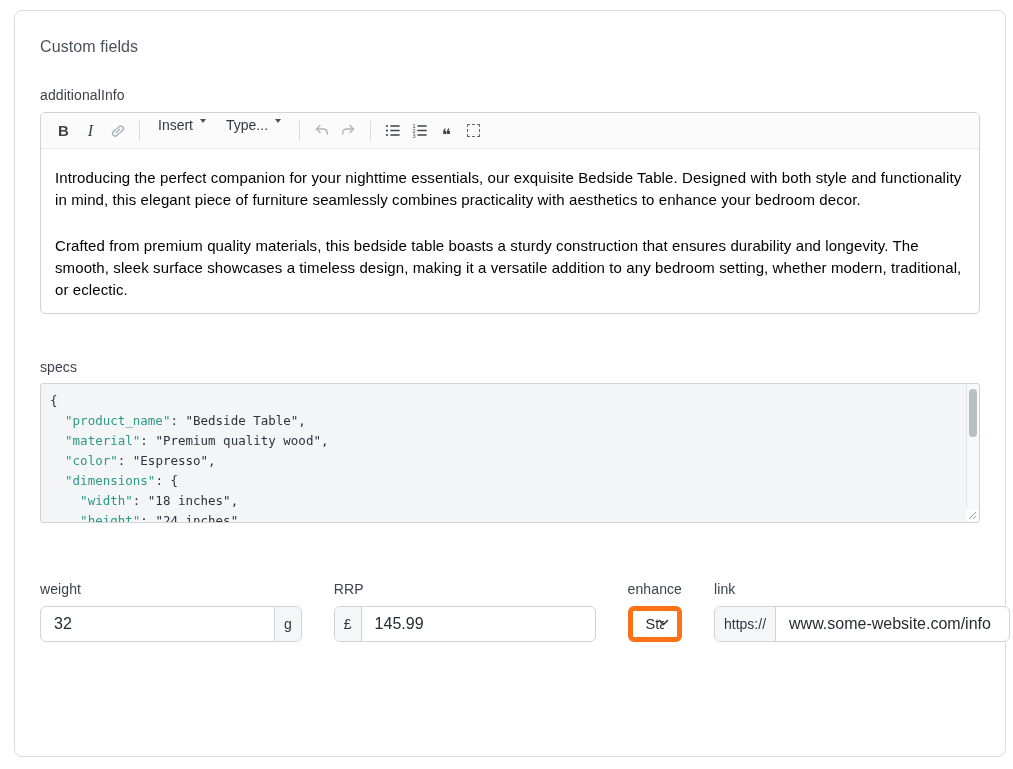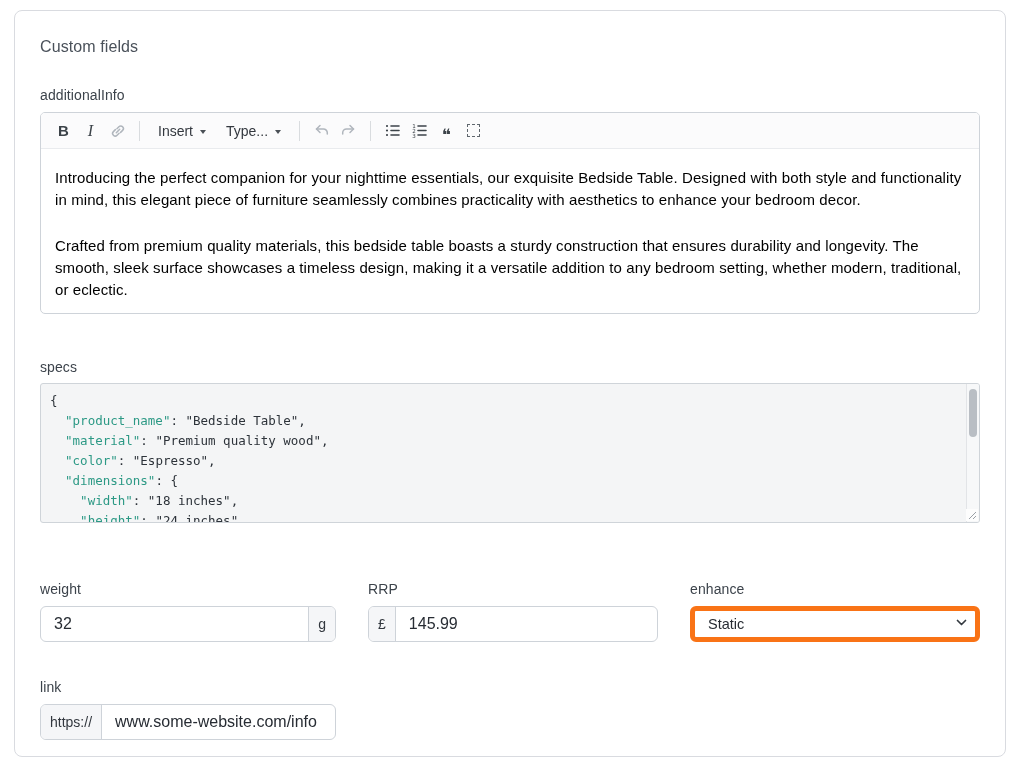"Insert" .tbtn-text { align-items: center -> flex-start }
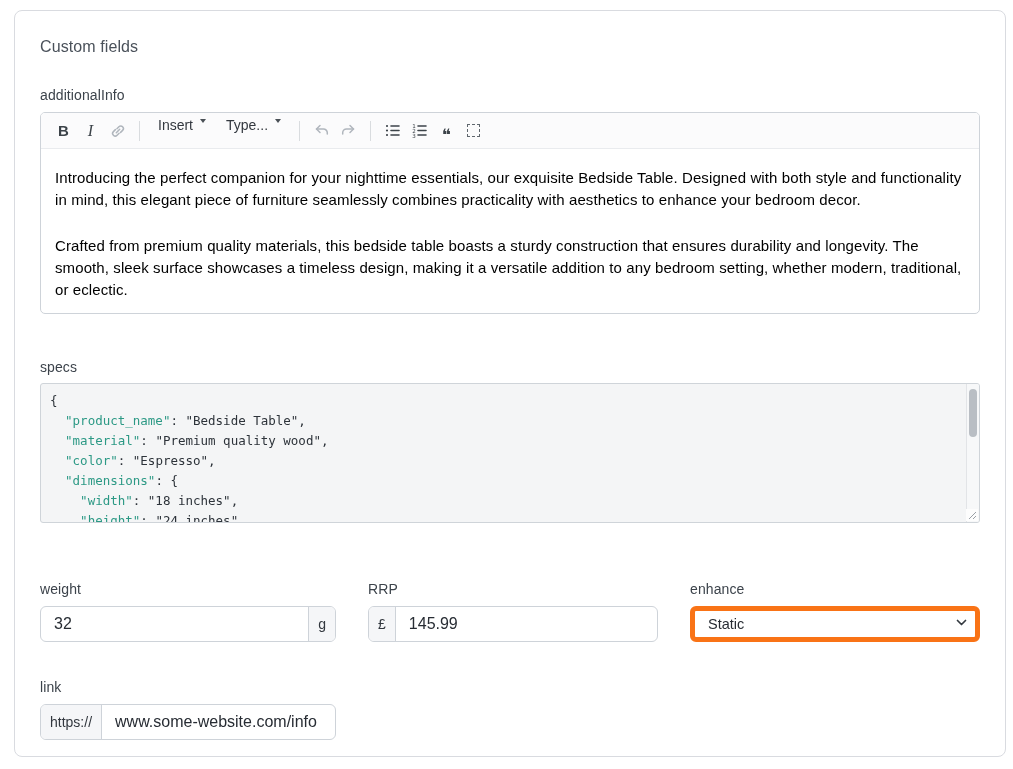"weight" .fields-grid { grid-template-columns: 1fr 1fr 1fr -> 1fr 1fr 1fr 1fr }
